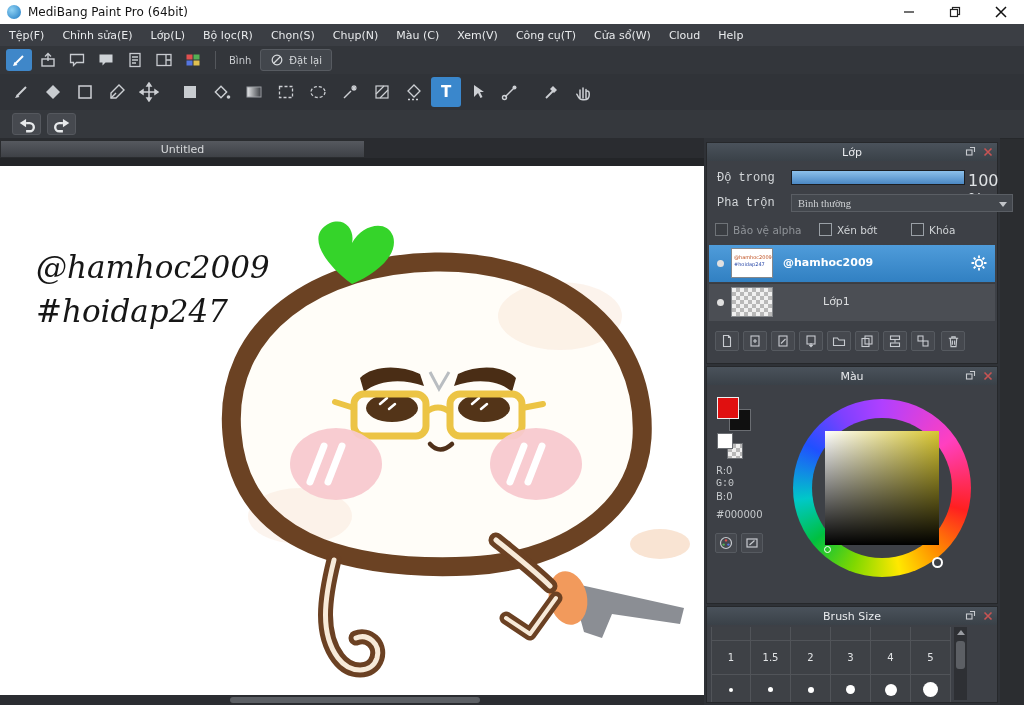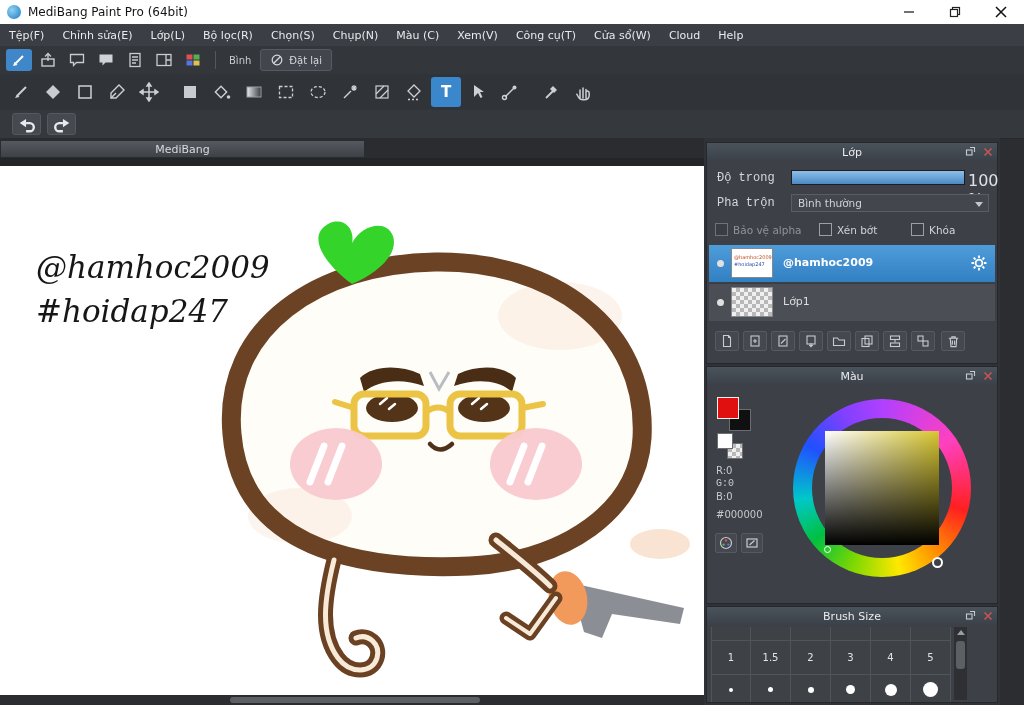"MediBang" span { text: MediBang -> Untitled }
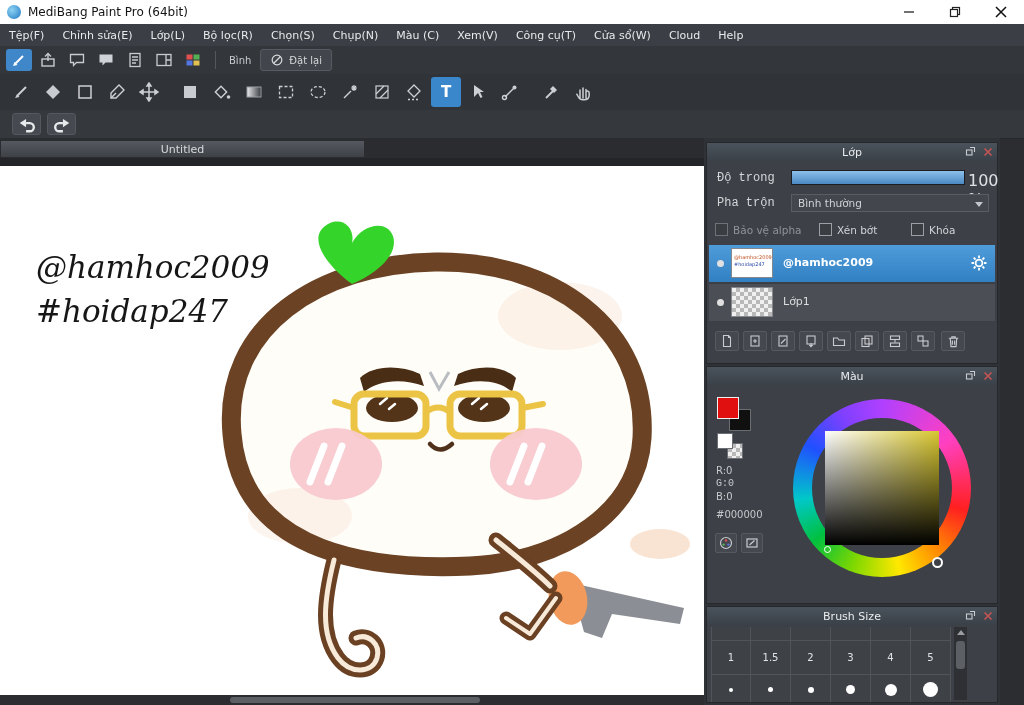"Bình thường" .dropdown { font-family: none -> Liberation Serif, serif; width: 198px -> 222px }
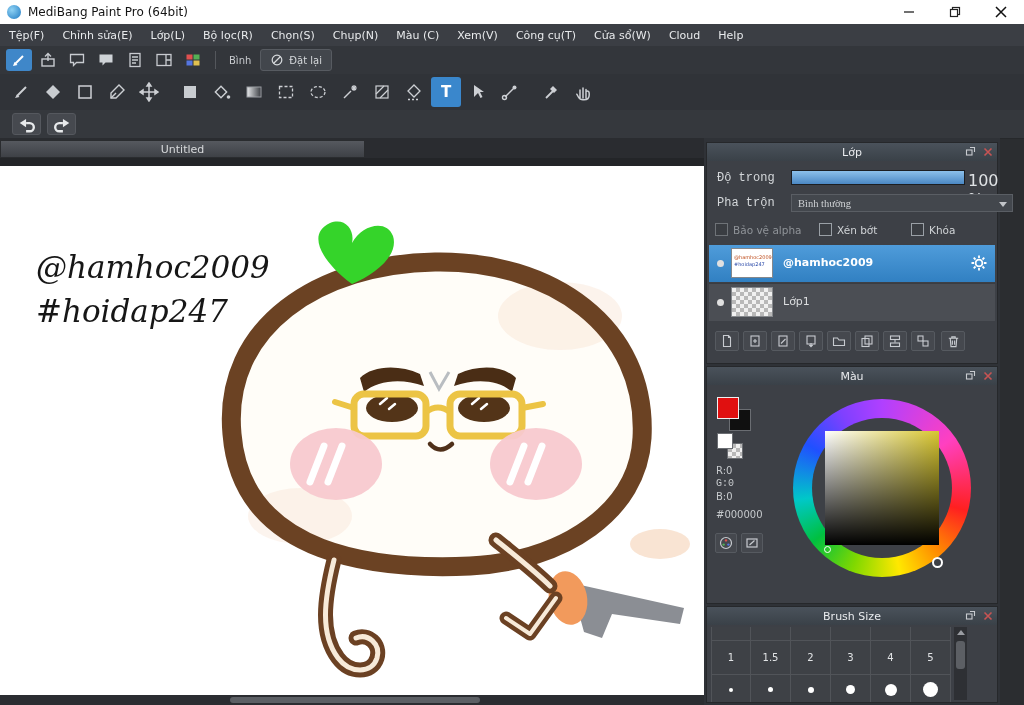"Lớp1" .layer-row.normal .layer-name { margin-left: none -> 40px }
